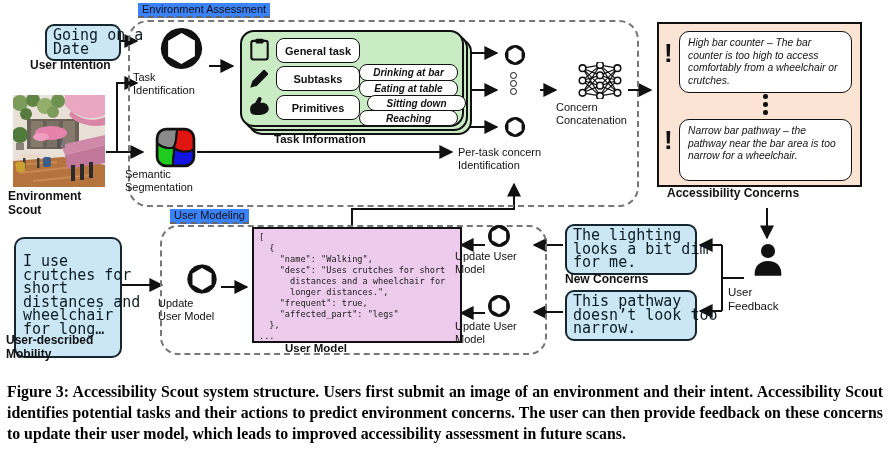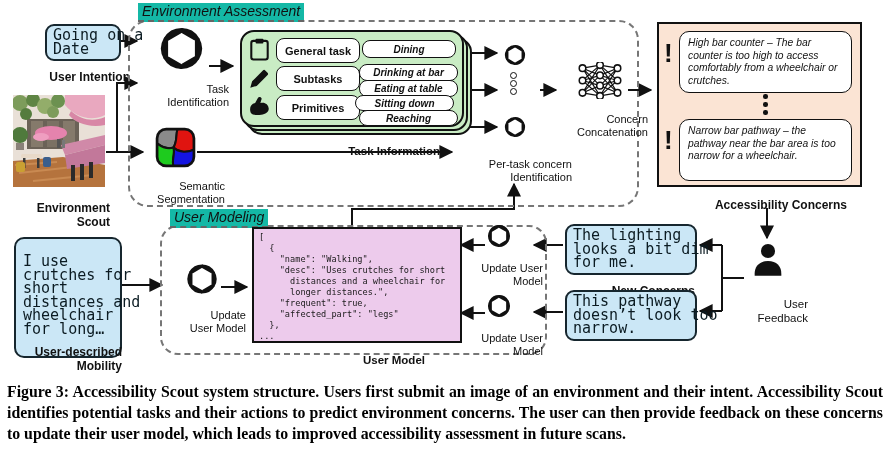"Environment Assessment" .sectitle { background: #14b8a6 -> #3b82f6; font-size: 14px -> 11px; font-style: italic -> none }
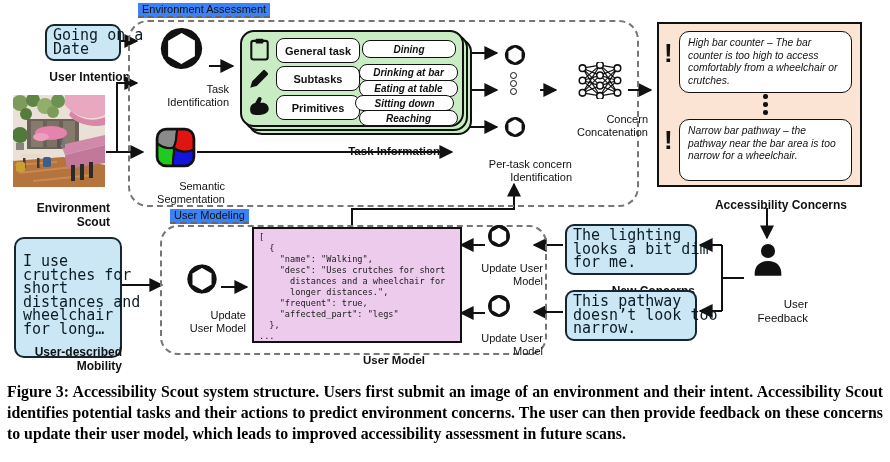"Dining" div.wbox { html: <div> <span>Dining</span> </div> -> none }
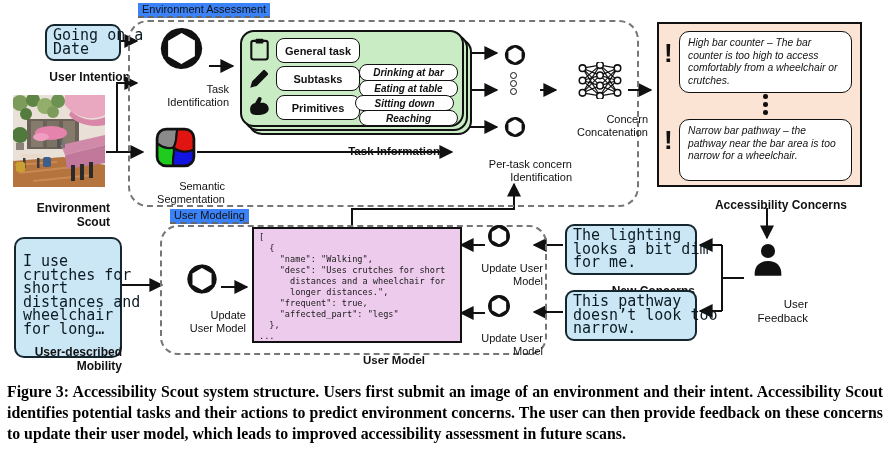"User Intention" .lbl { margin-top: 12px -> none; text-align: right -> left }
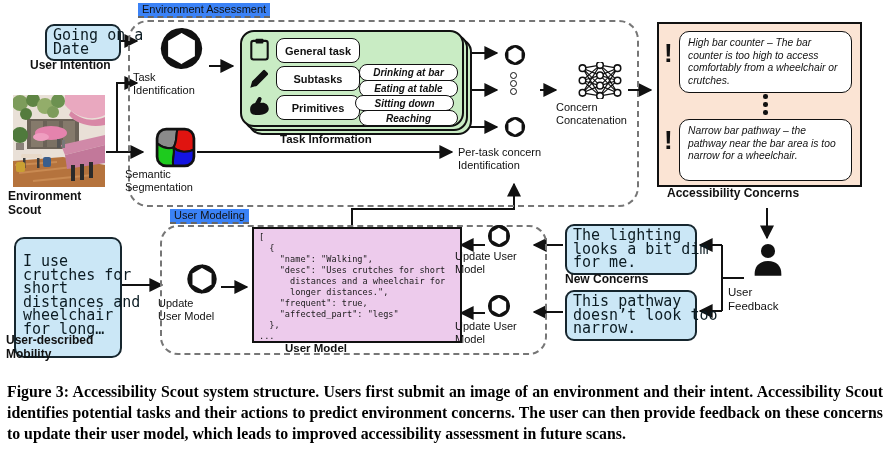"Sitting down" div.wbox { left: 113px -> 125px }
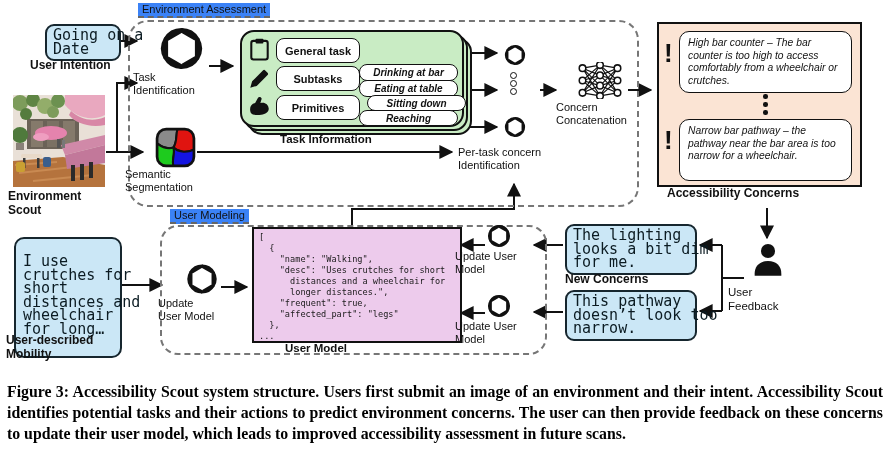"Task Information" div.lbl { left: 280px -> 274px }
